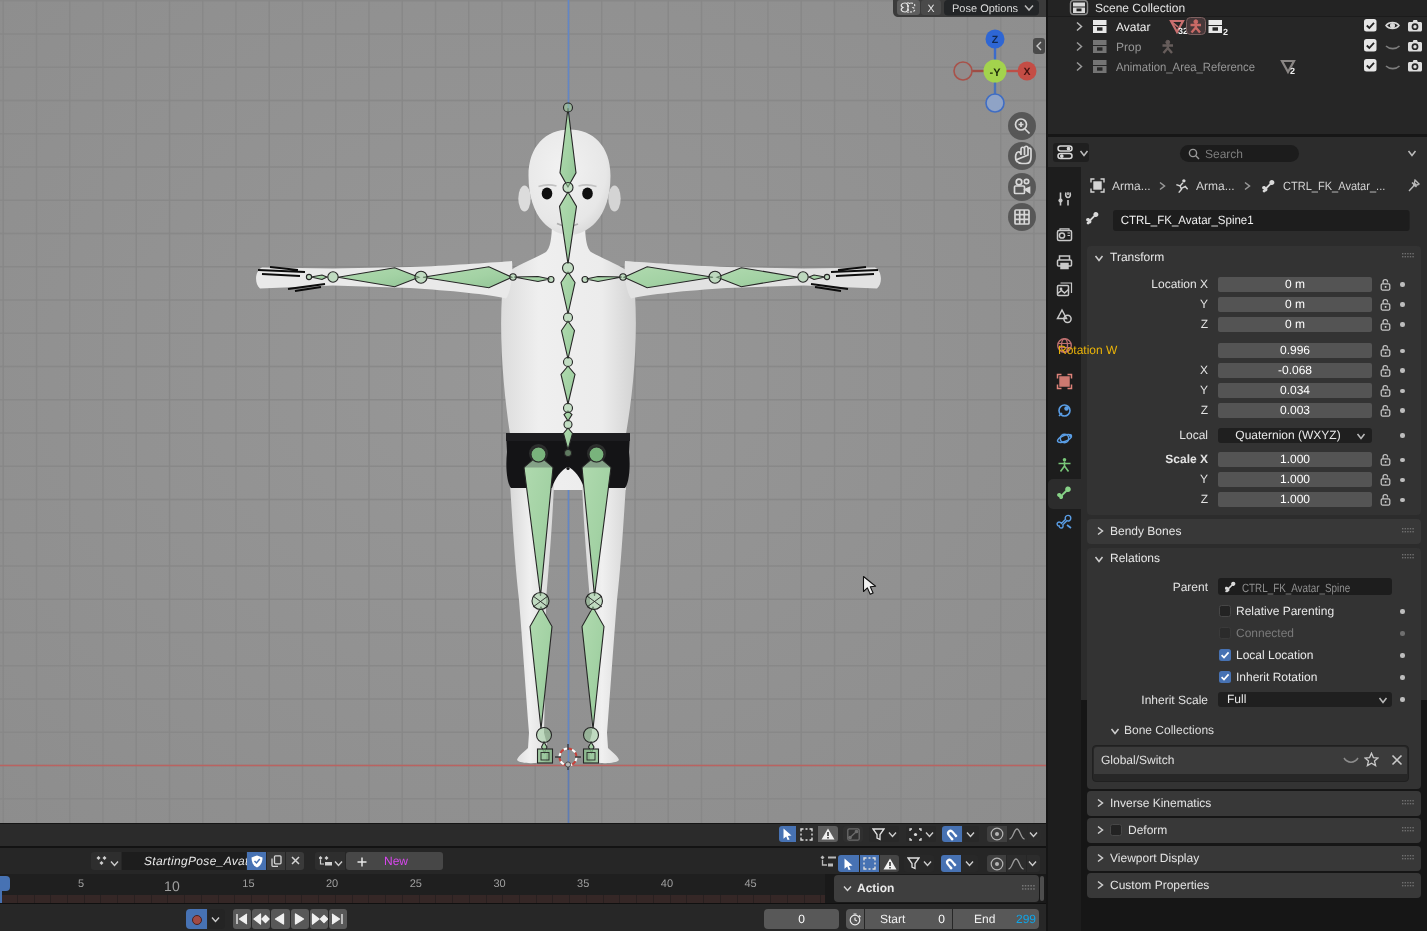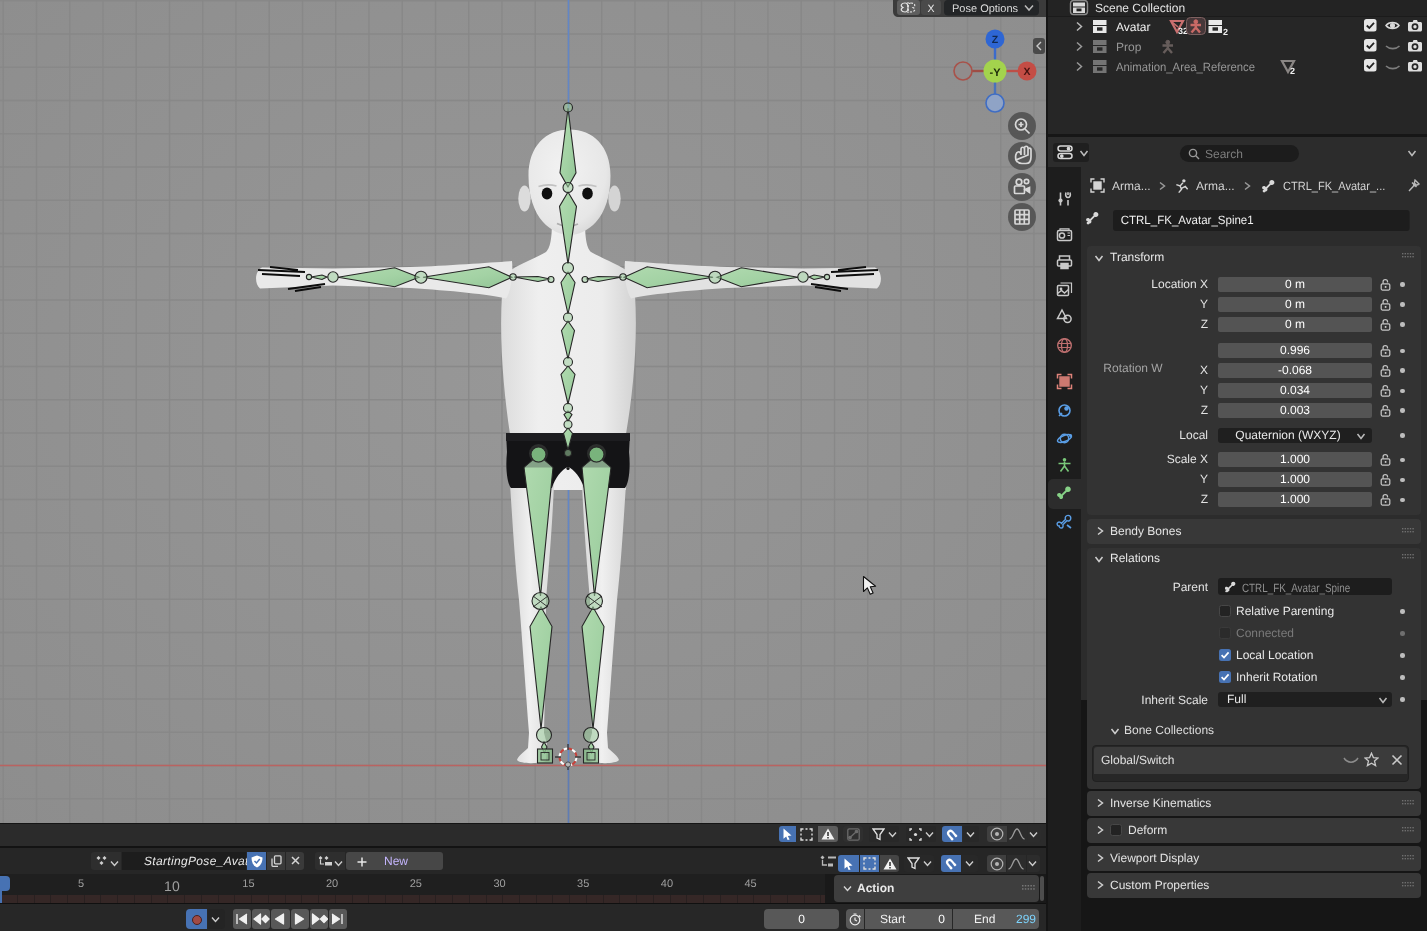"Rotation W" div { color: #a3a3a3 -> #eab308; margin-top: 18px -> none; text-align: center -> left }
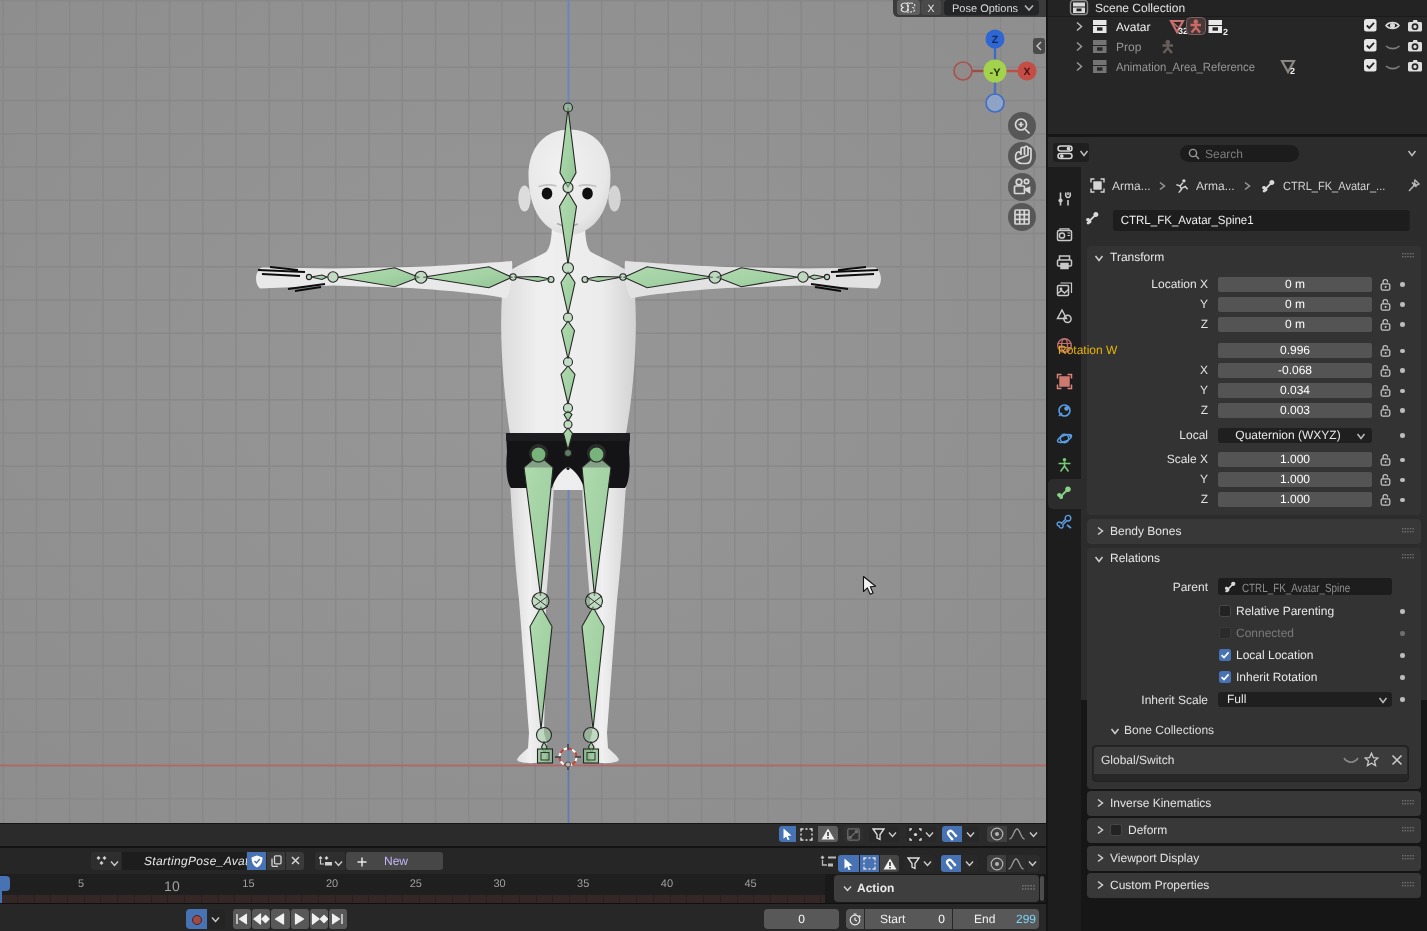"Scale X" div { font-weight: none -> bold }
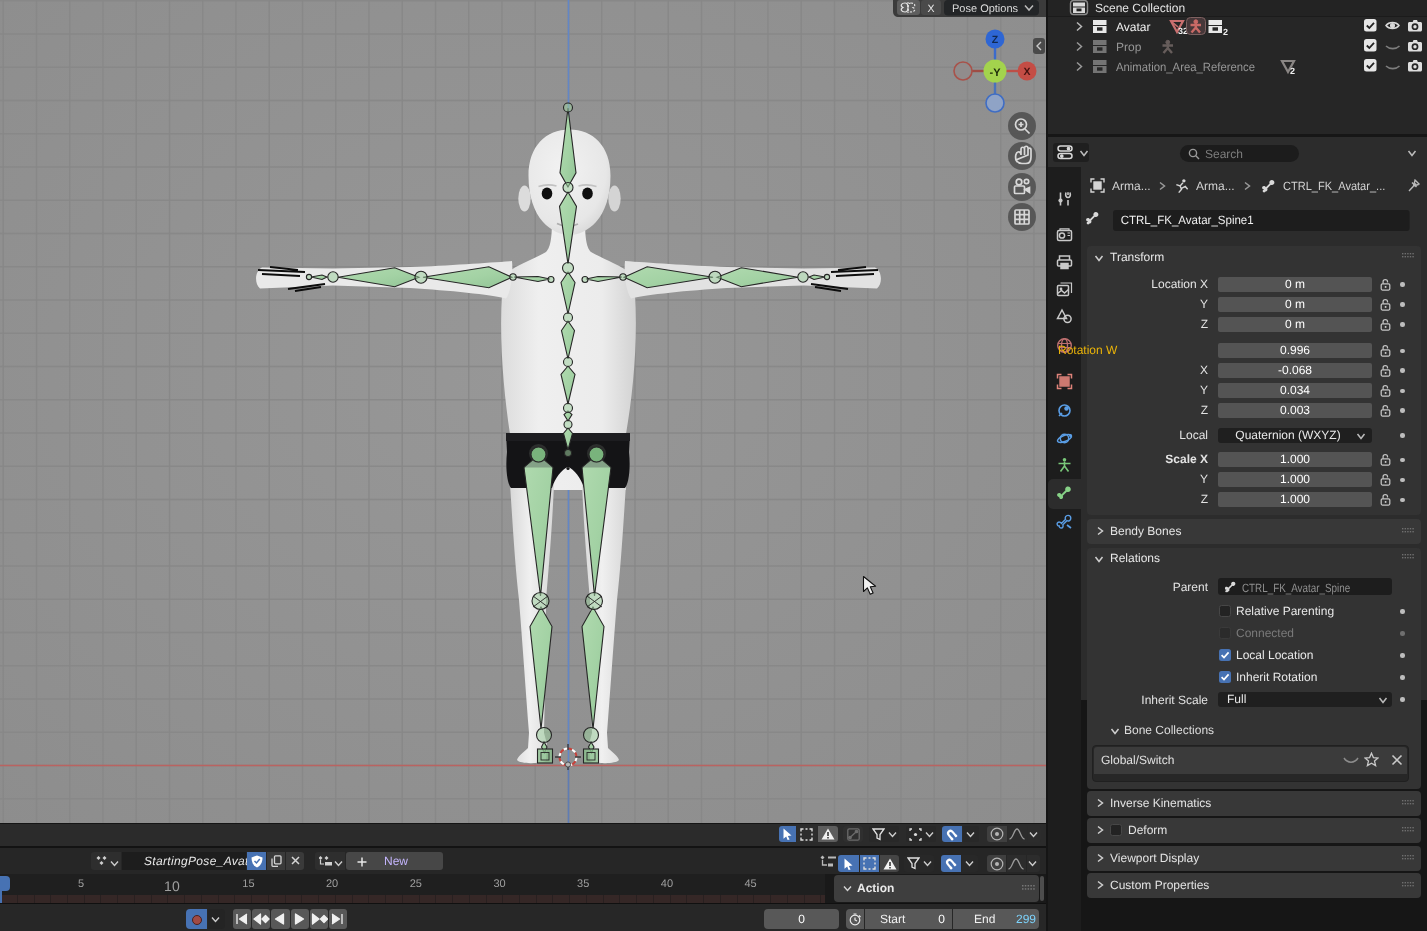"New" div.txt { color: #c4b5fd -> #d946ef }
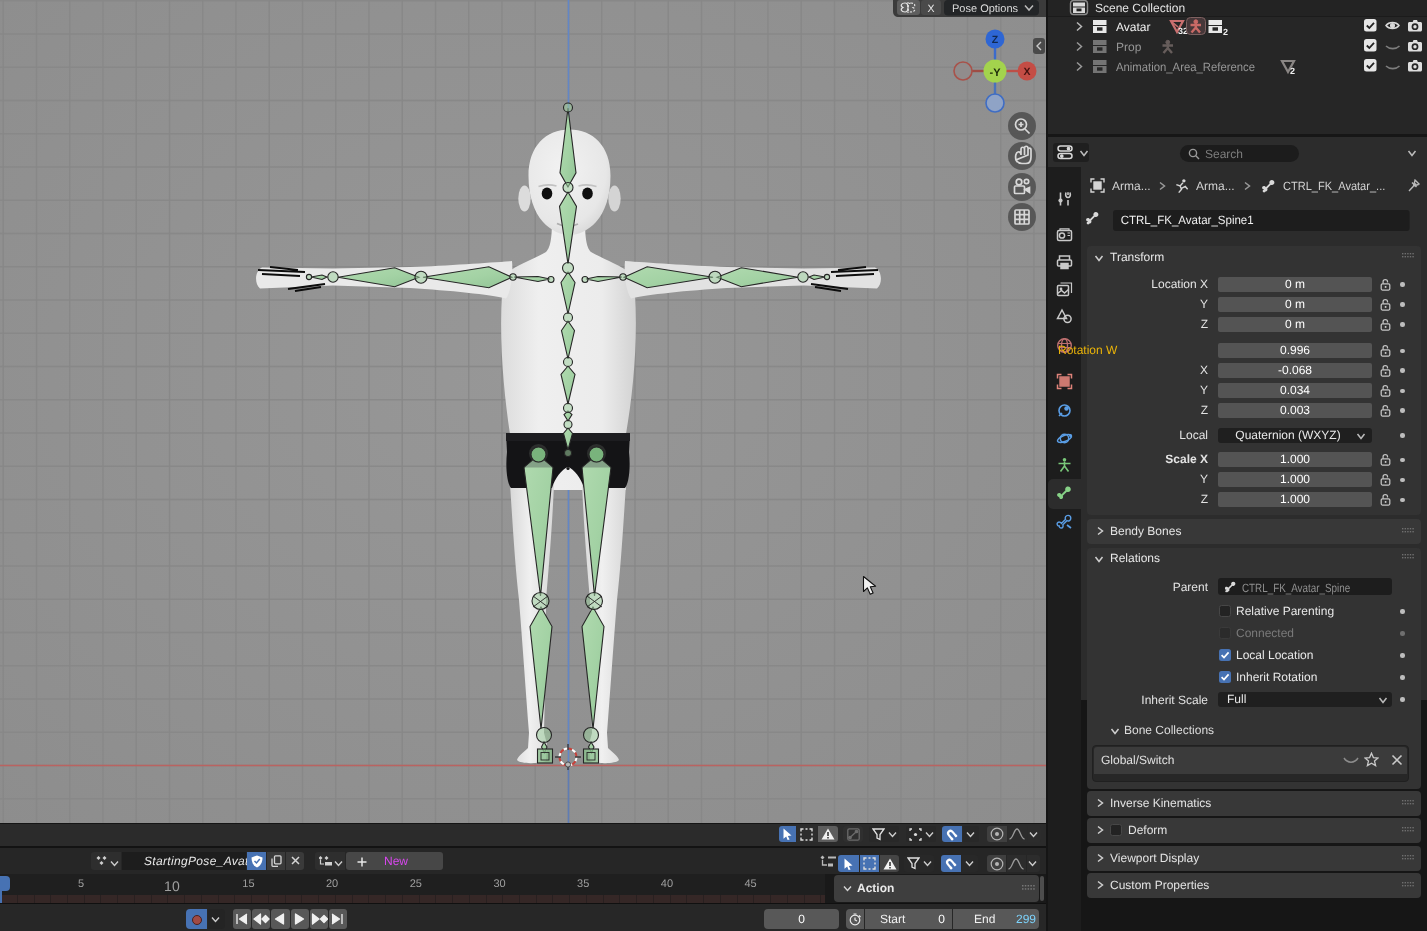"299" div { color: #7dd3fc -> #0ea5e9 }
